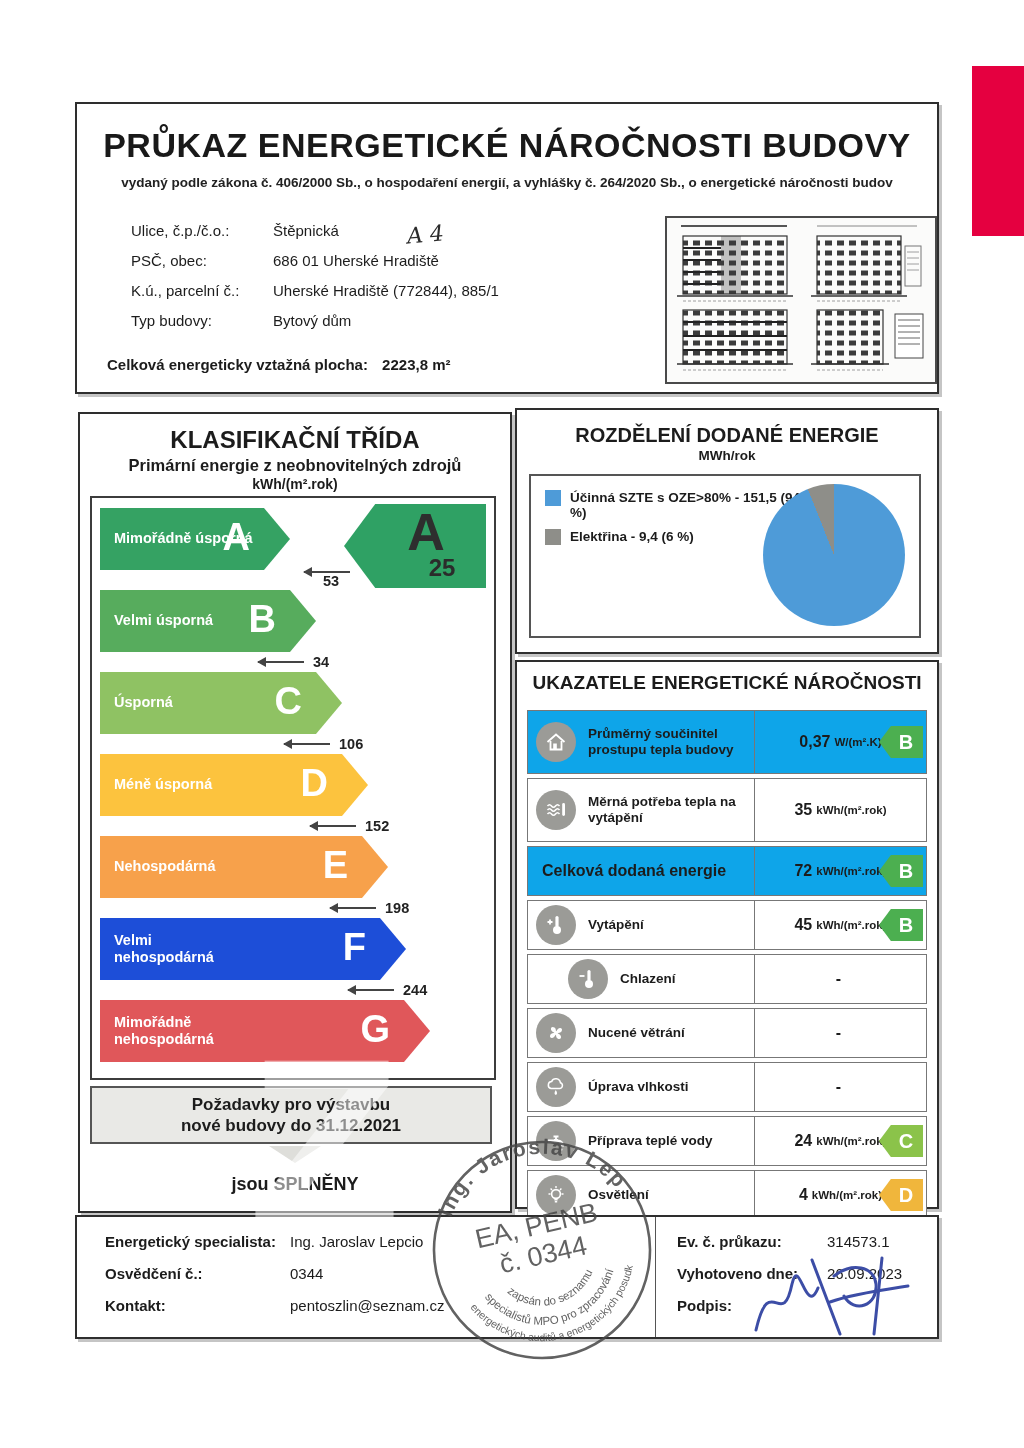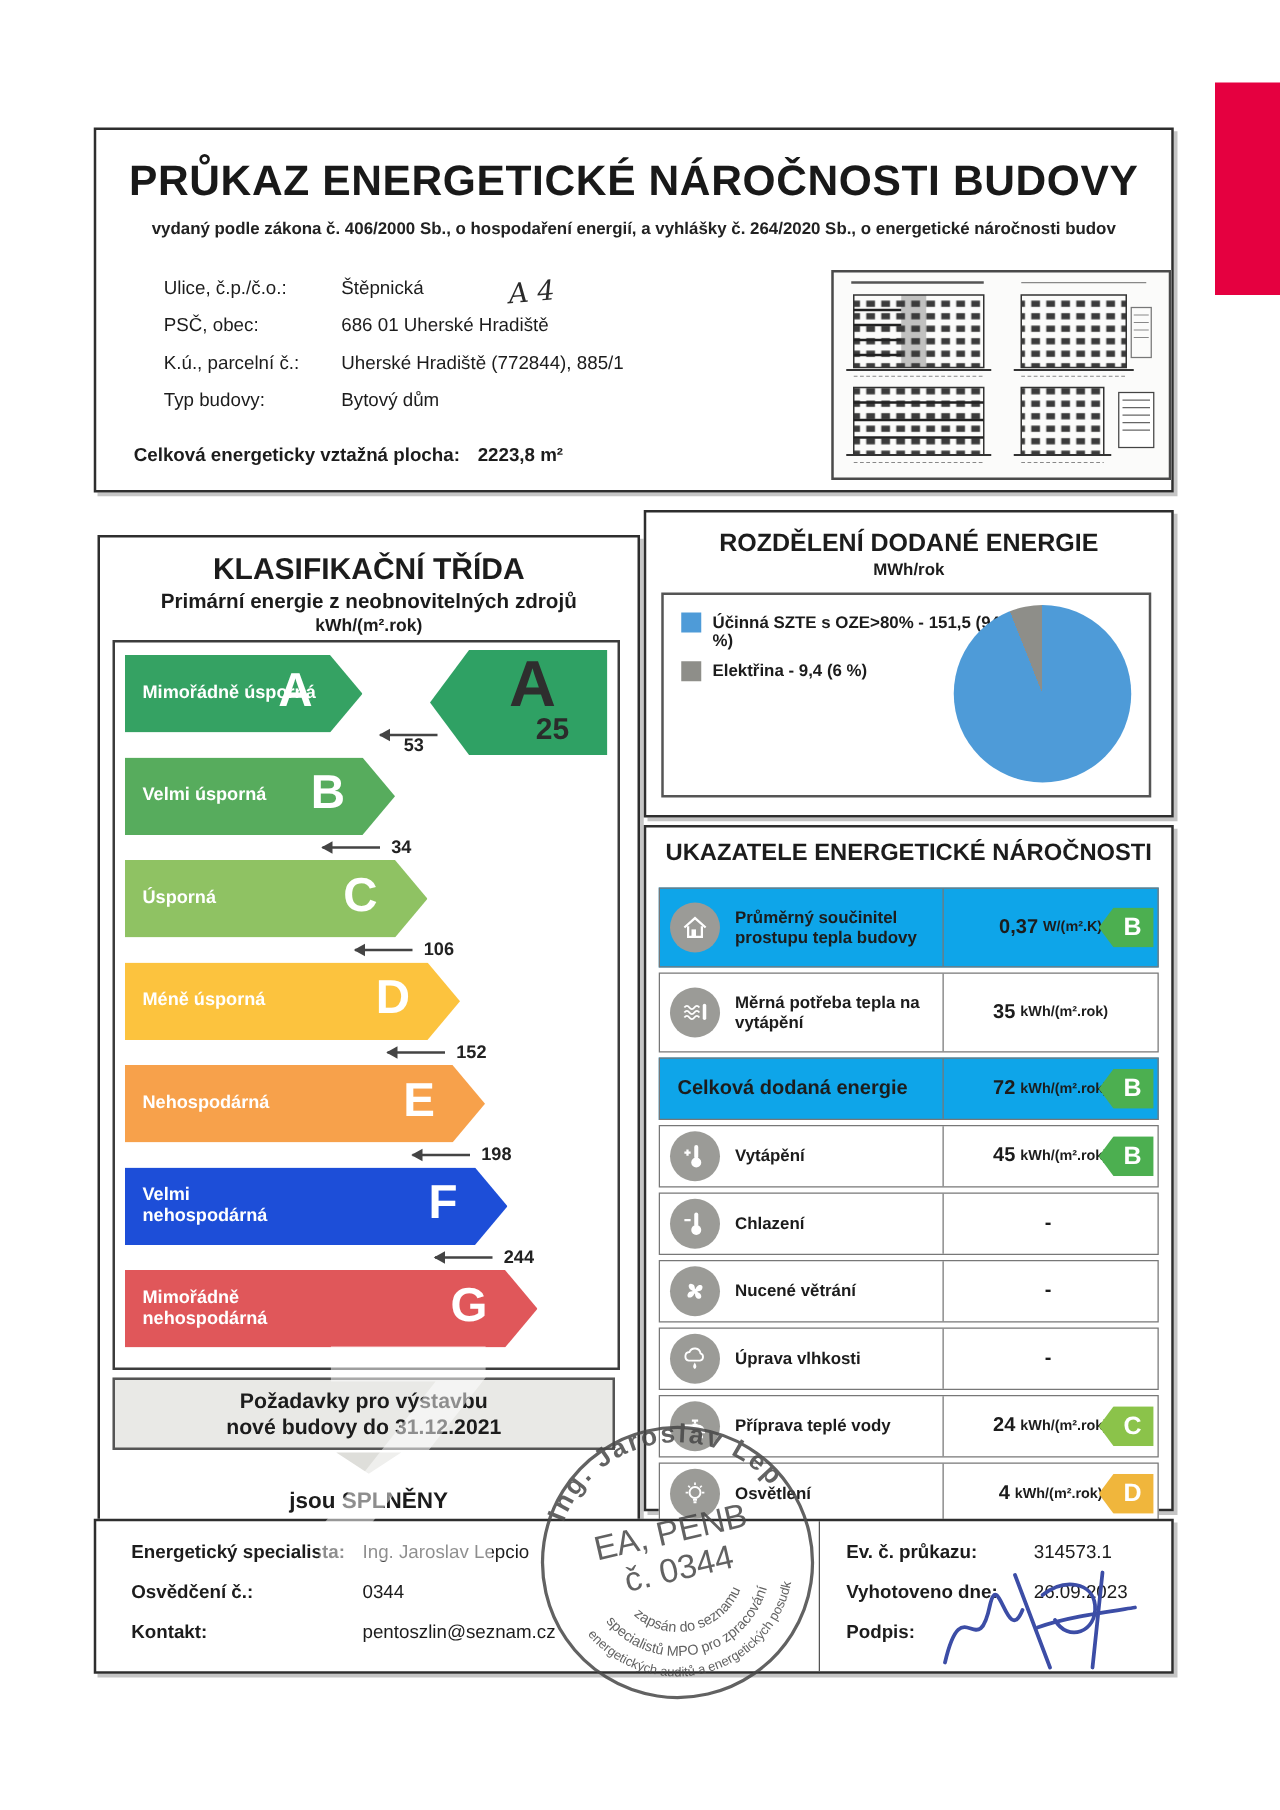"KLASIFIKAČNÍ TŘÍDA" div.box { top: 428px -> 412px }
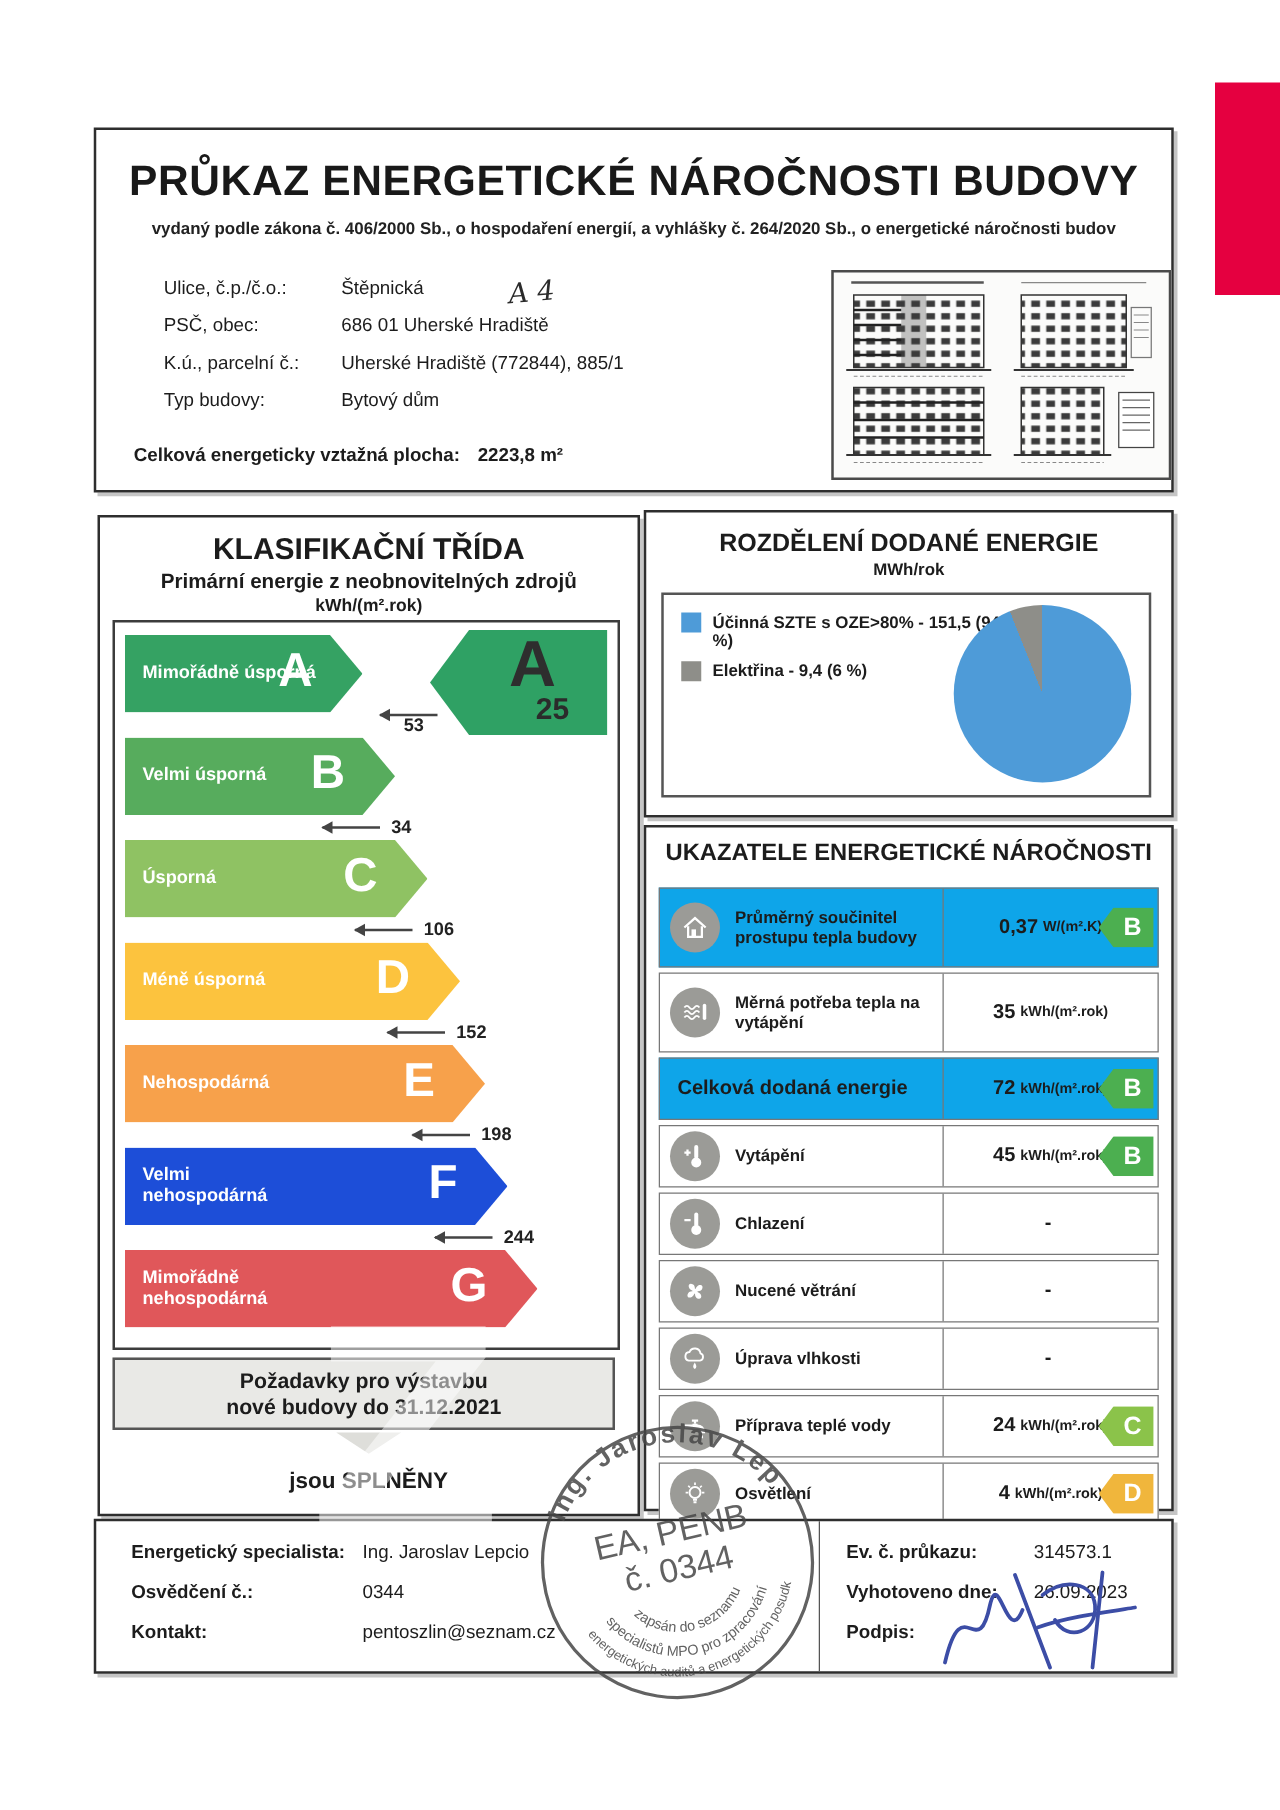"Chlazení" div.irow { padding-left: none -> 32px }
